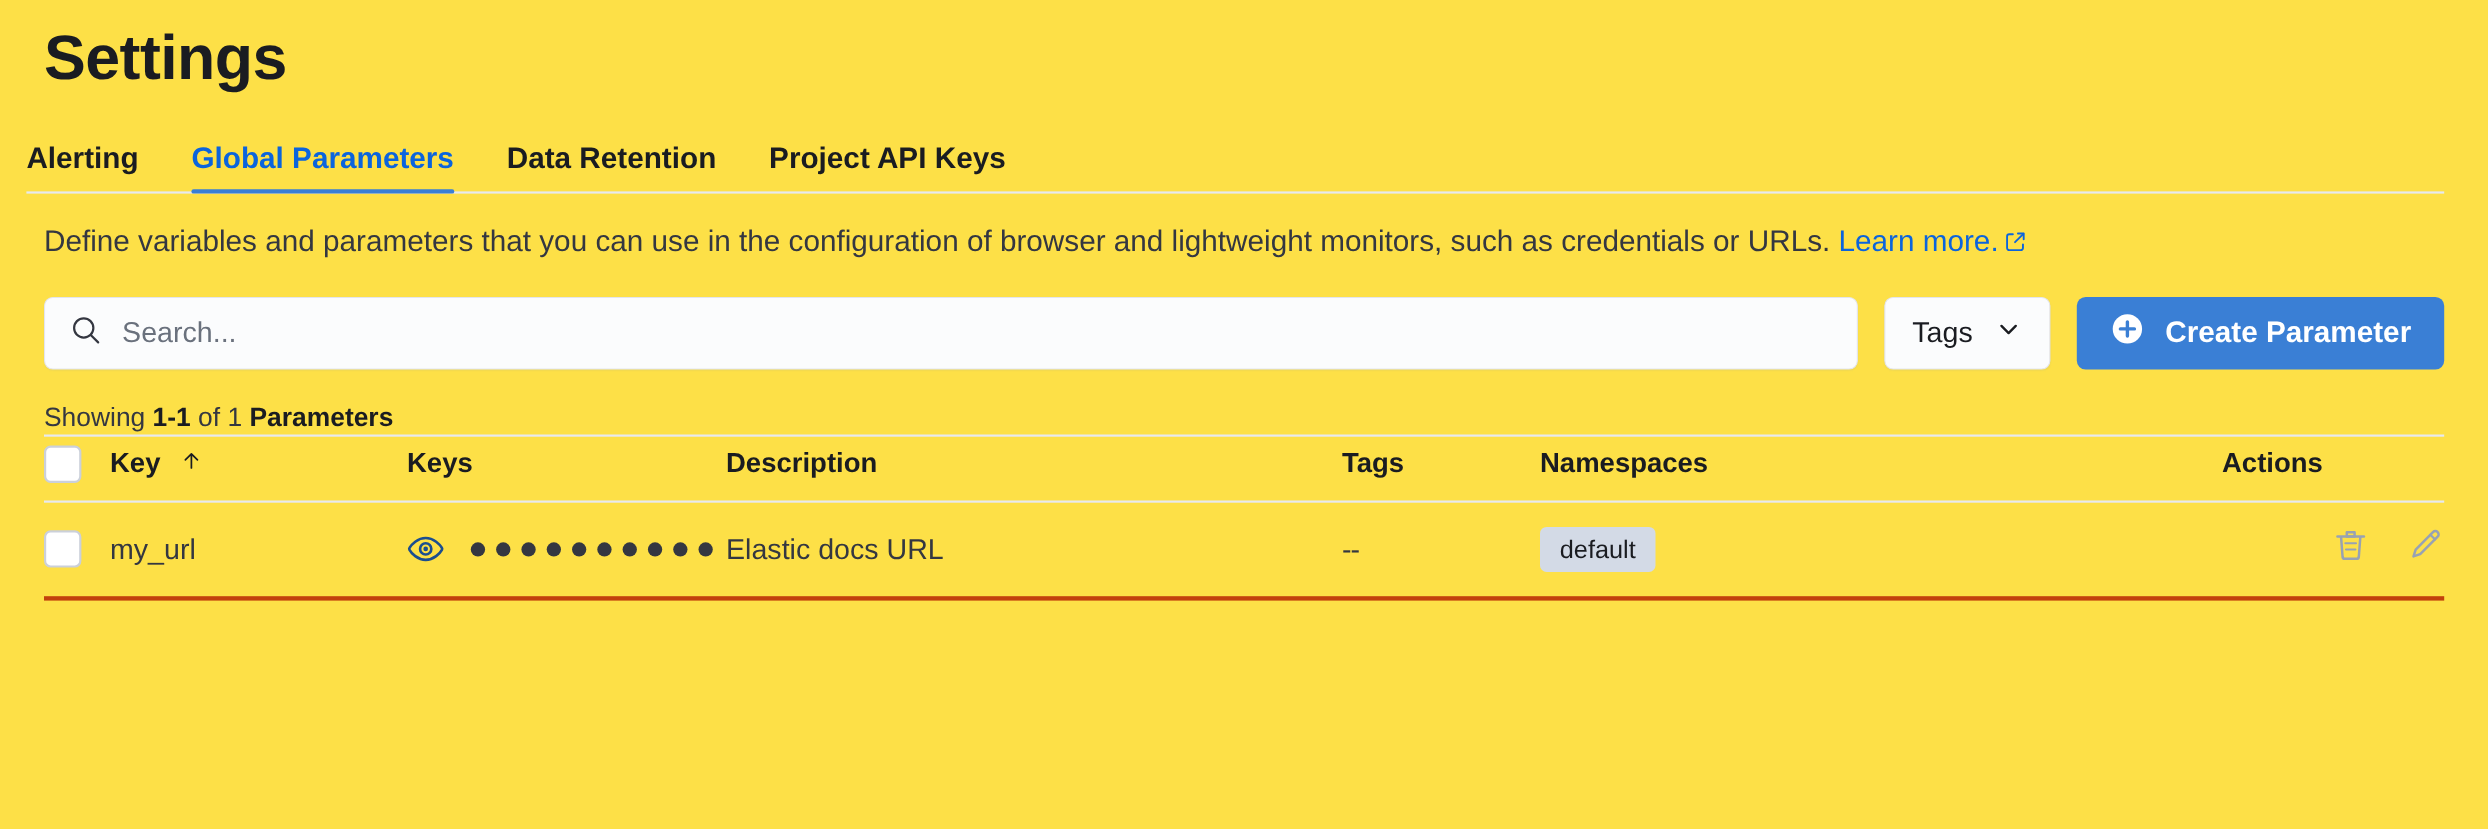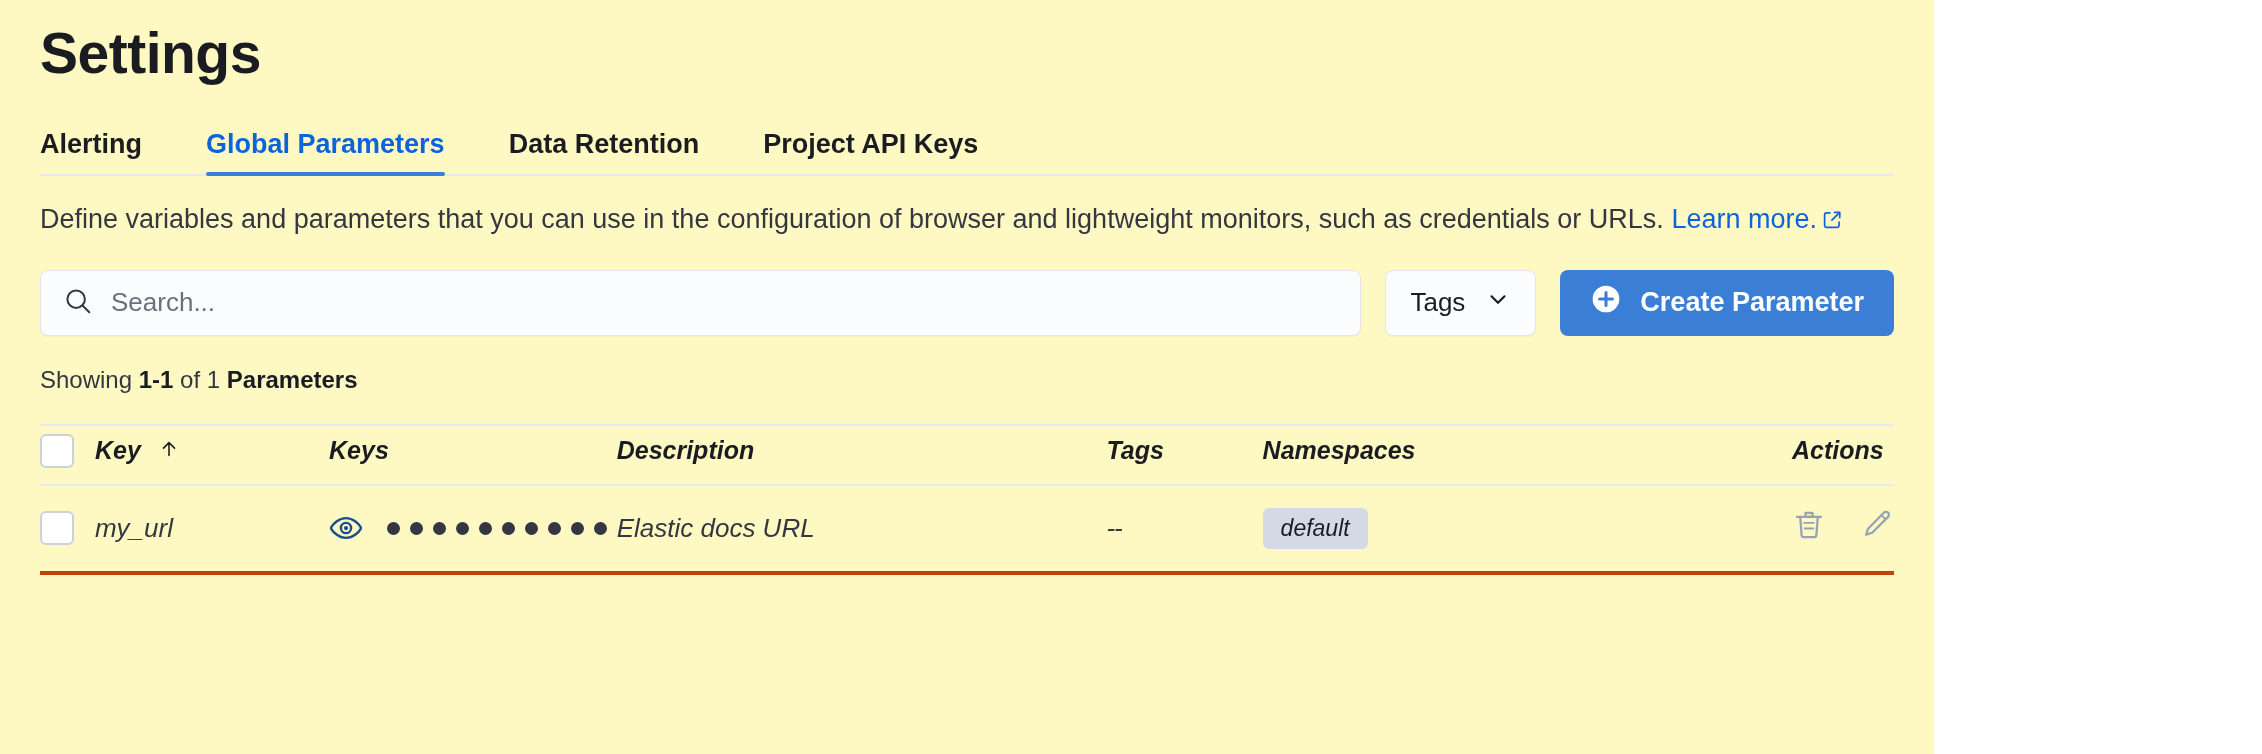"Settings" #root { background: #fef9c3 -> #fde047; width: 1934px -> 2262px }
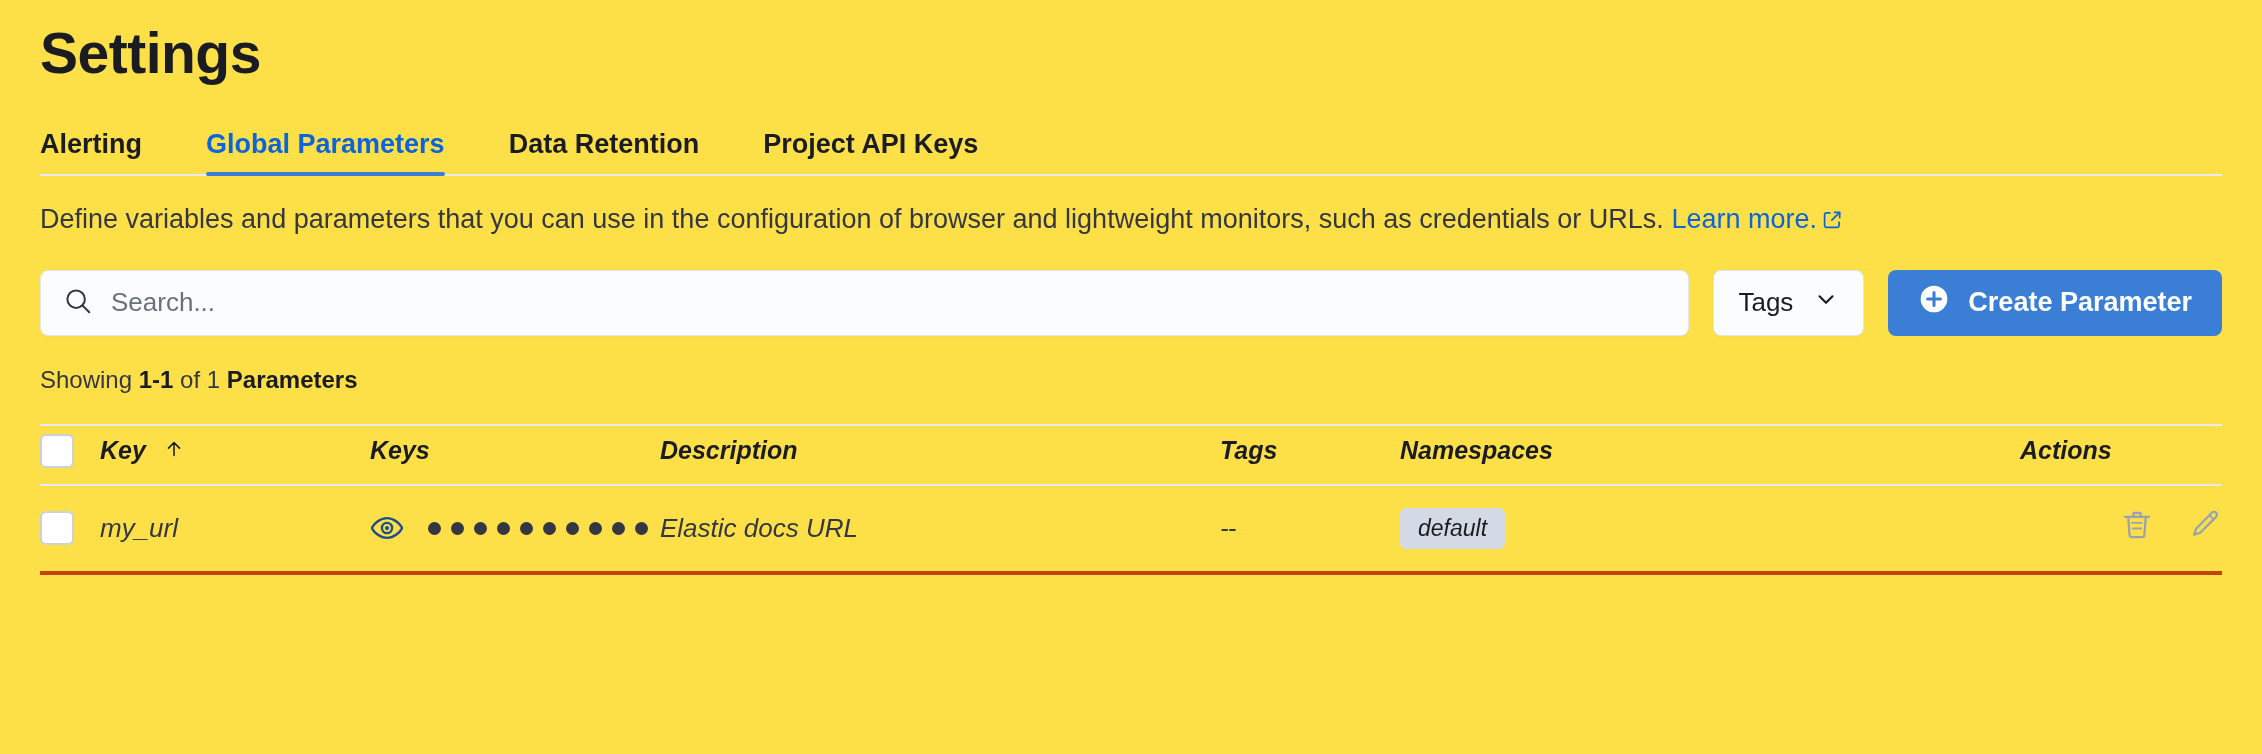"Alerting" .tabs { gap: 16px -> 0; margin-left: 16px -> none }
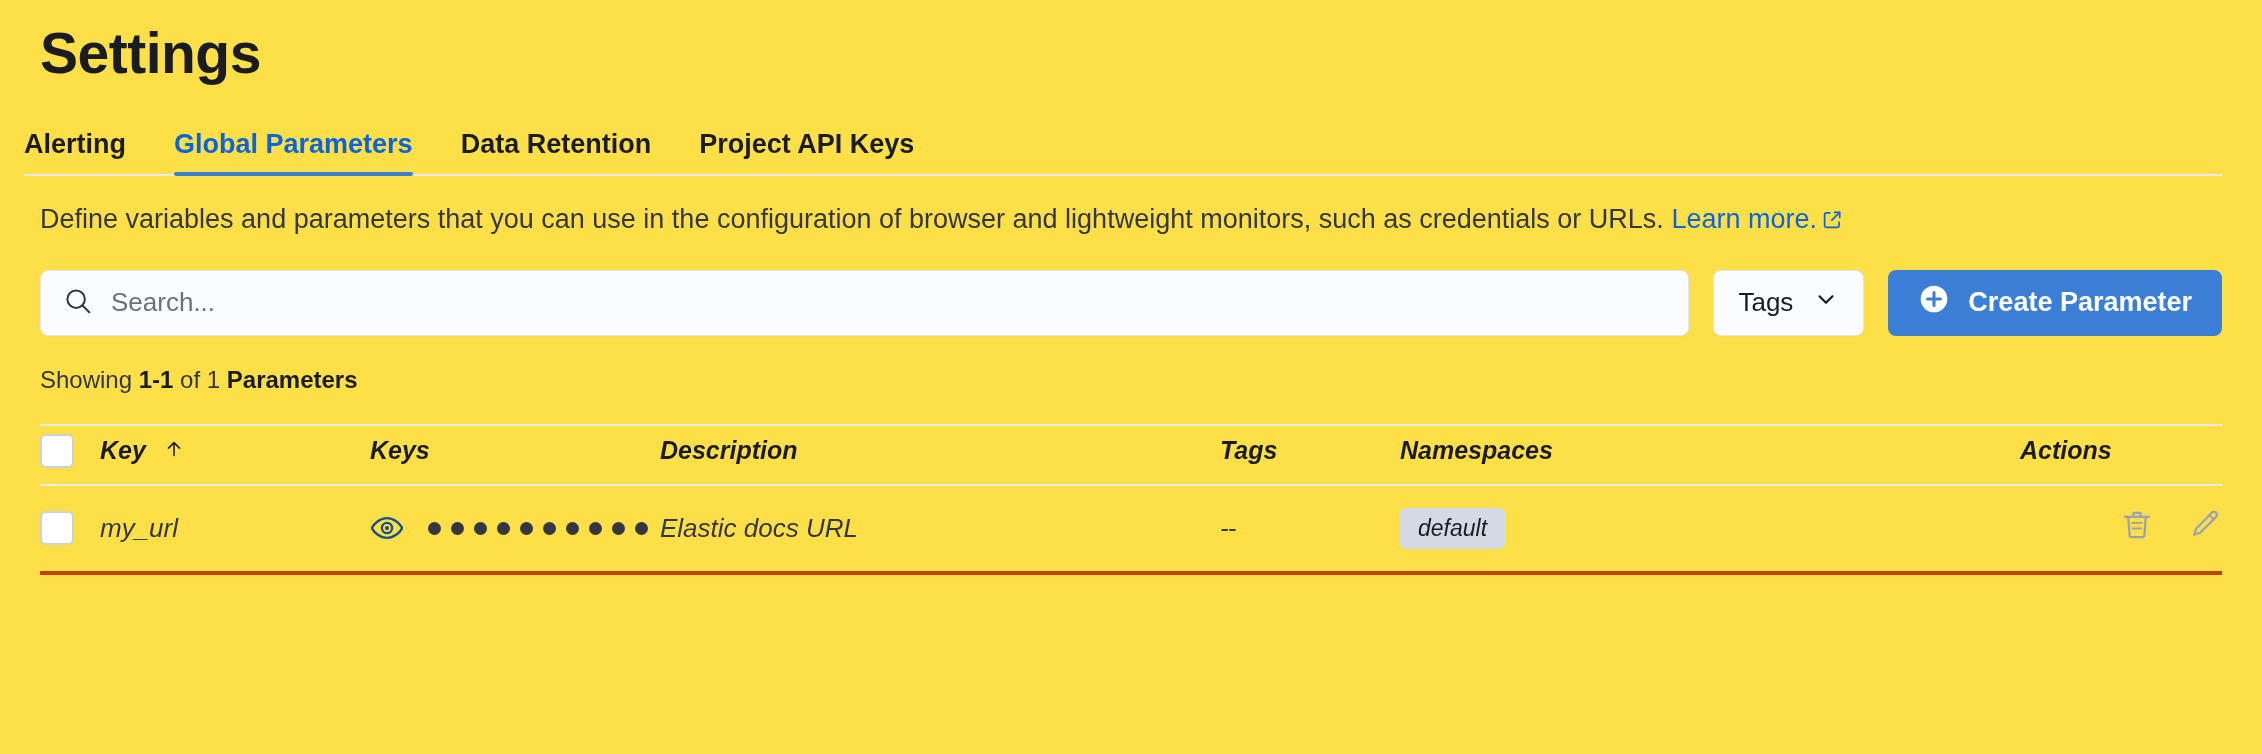"Key" .table { font-style: italic -> none; margin-top: 30px -> 1px }
